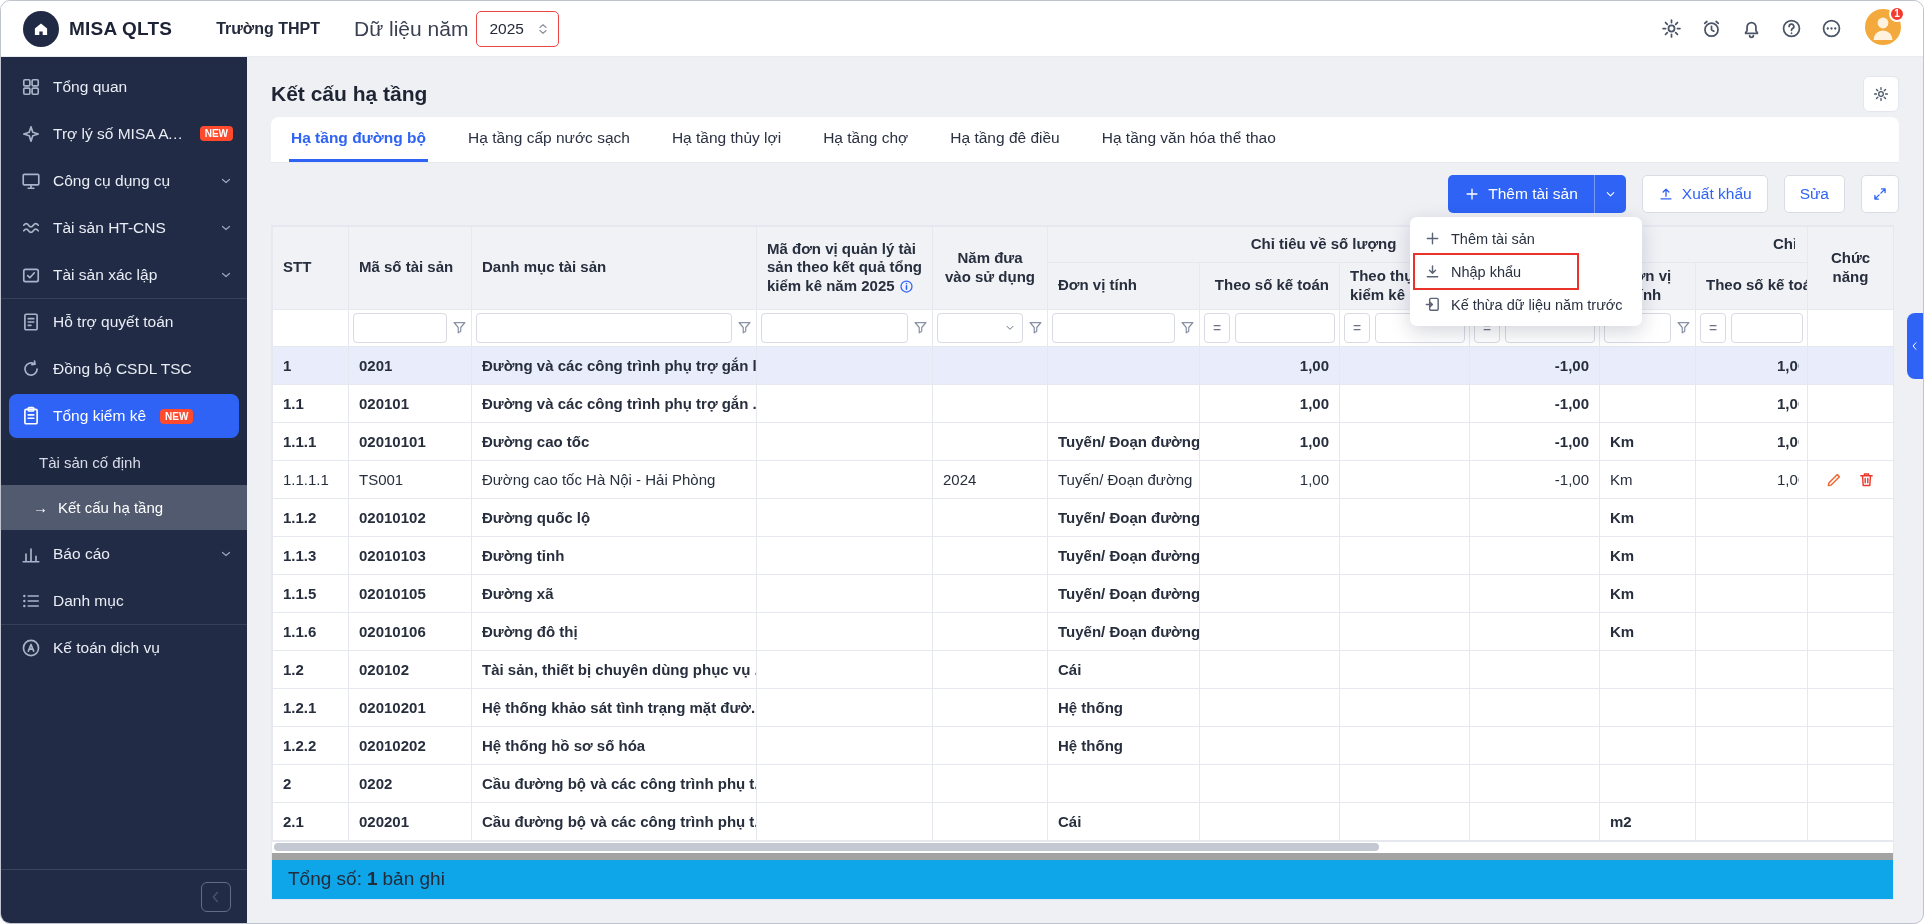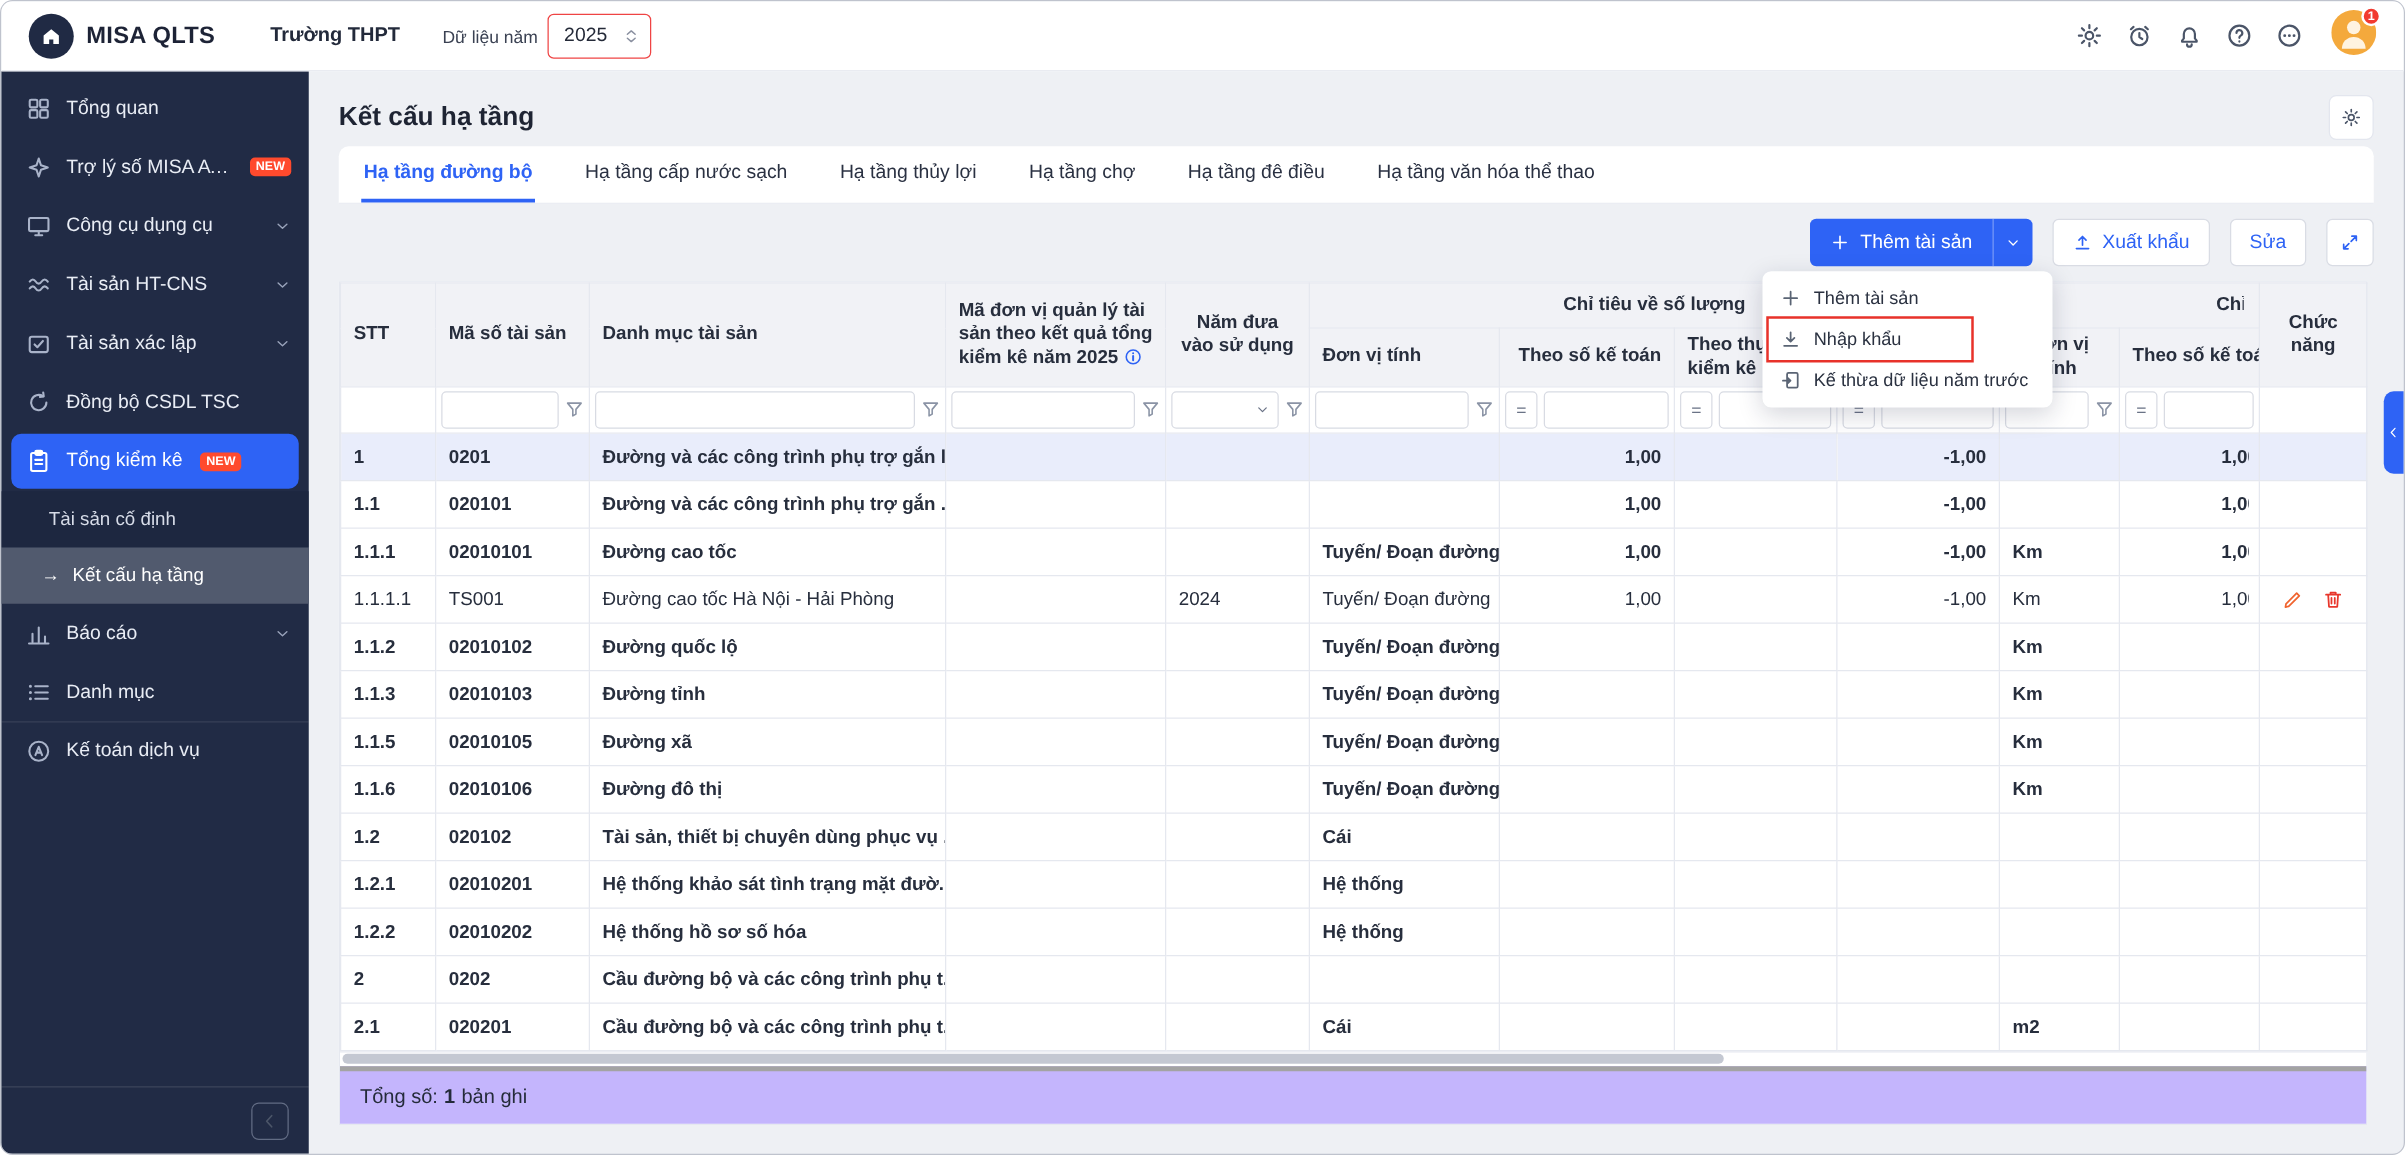"Dữ liệu năm" .yl { font-size: 14px -> 21px }
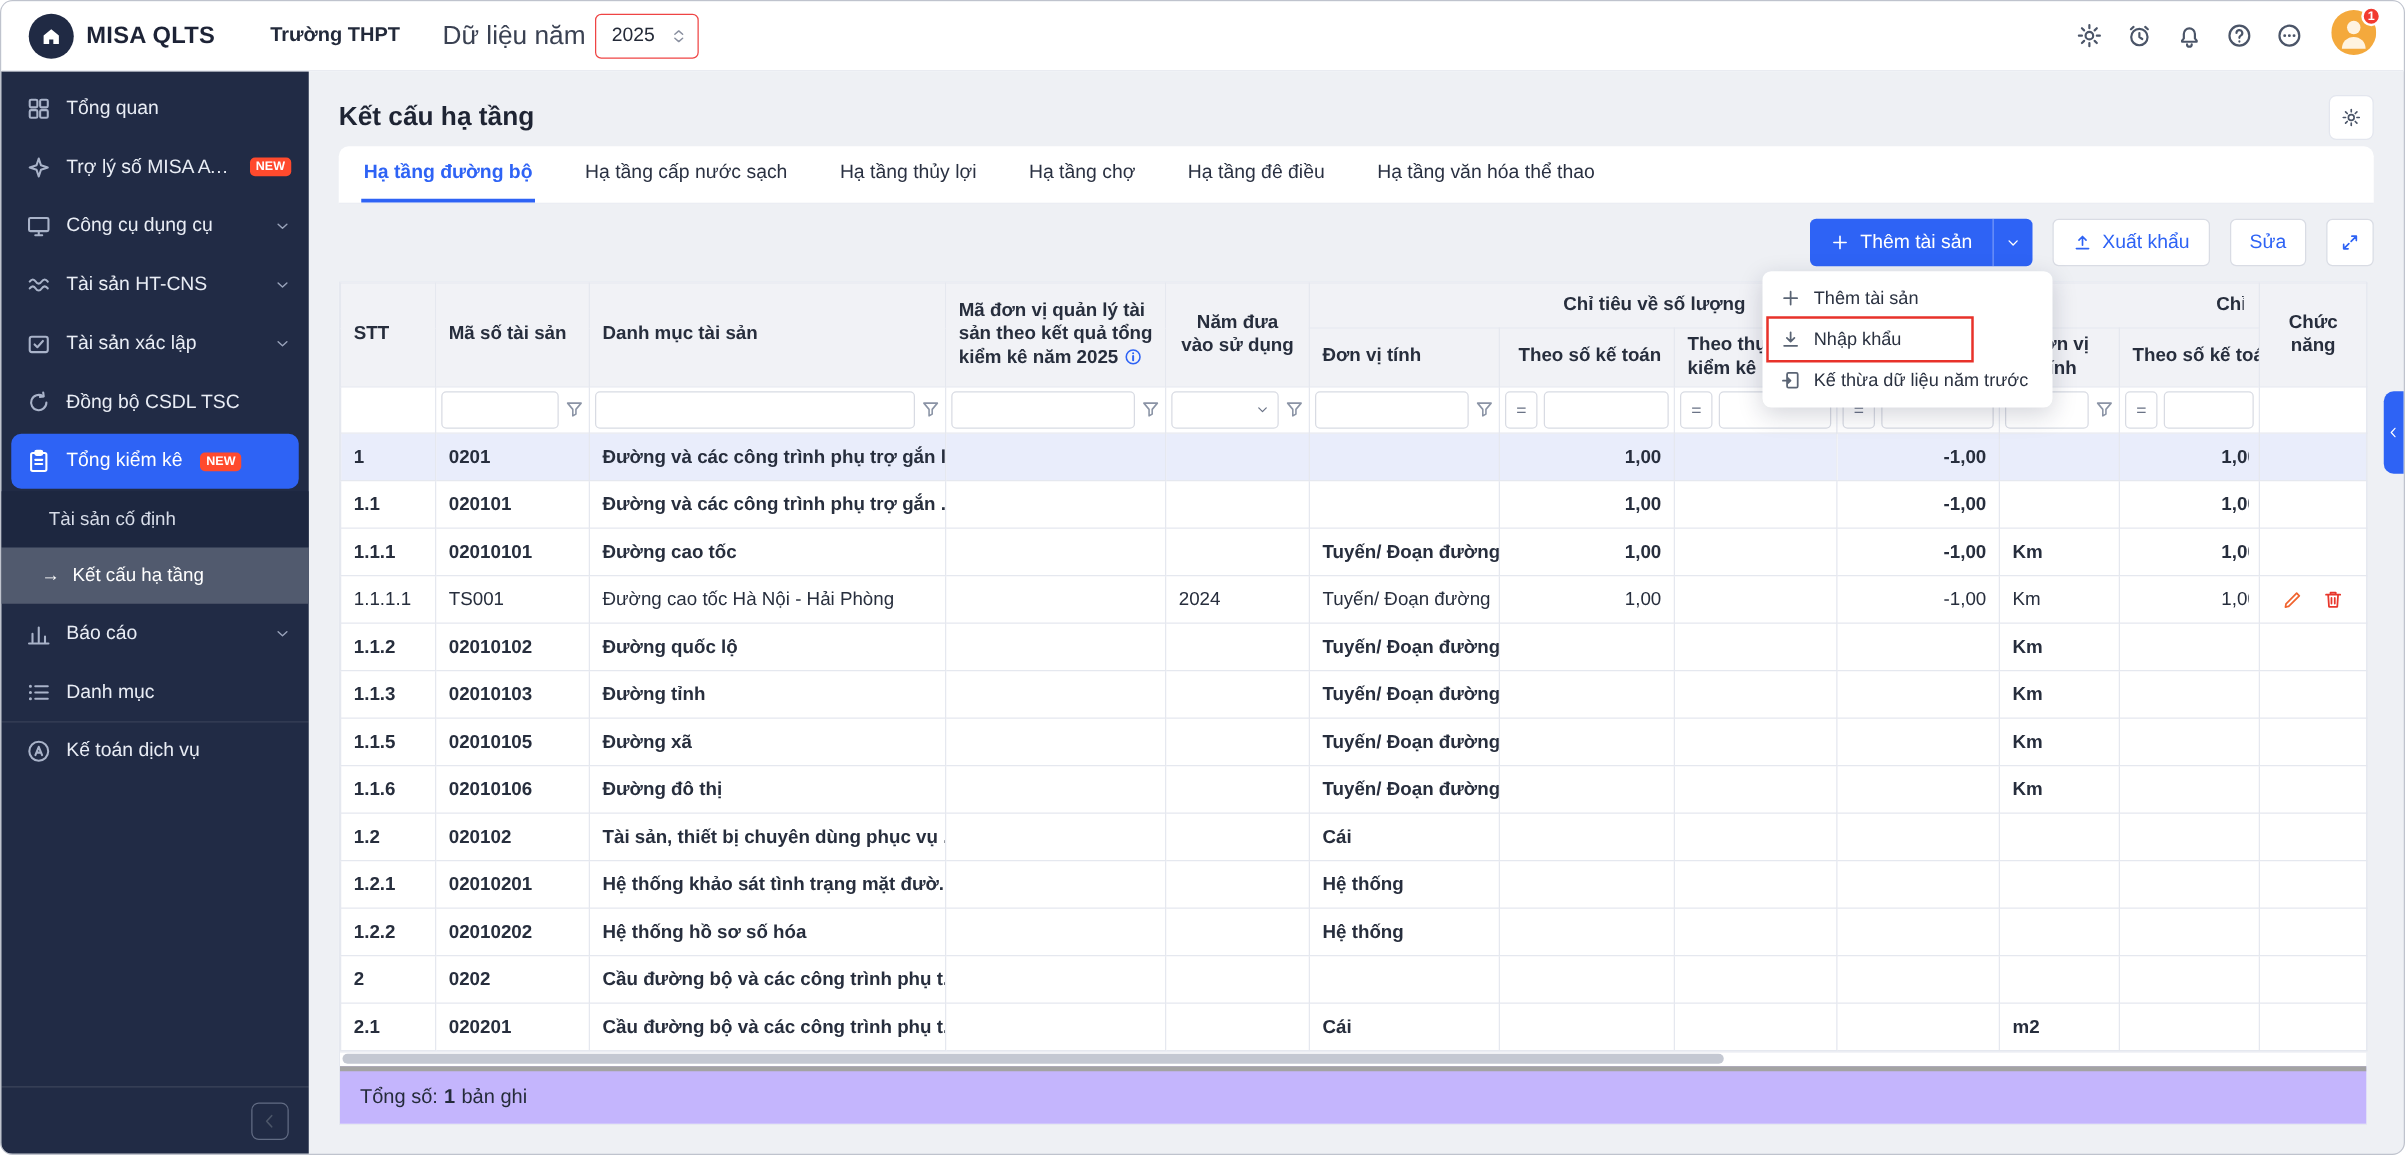"Hỗ trợ quyết toán" div.s-item { html: none -> <div> <span> <svg> <rect></rect> <path></path> </svg> </span> <span>Hỗ trợ quyết toán</span> </div> }
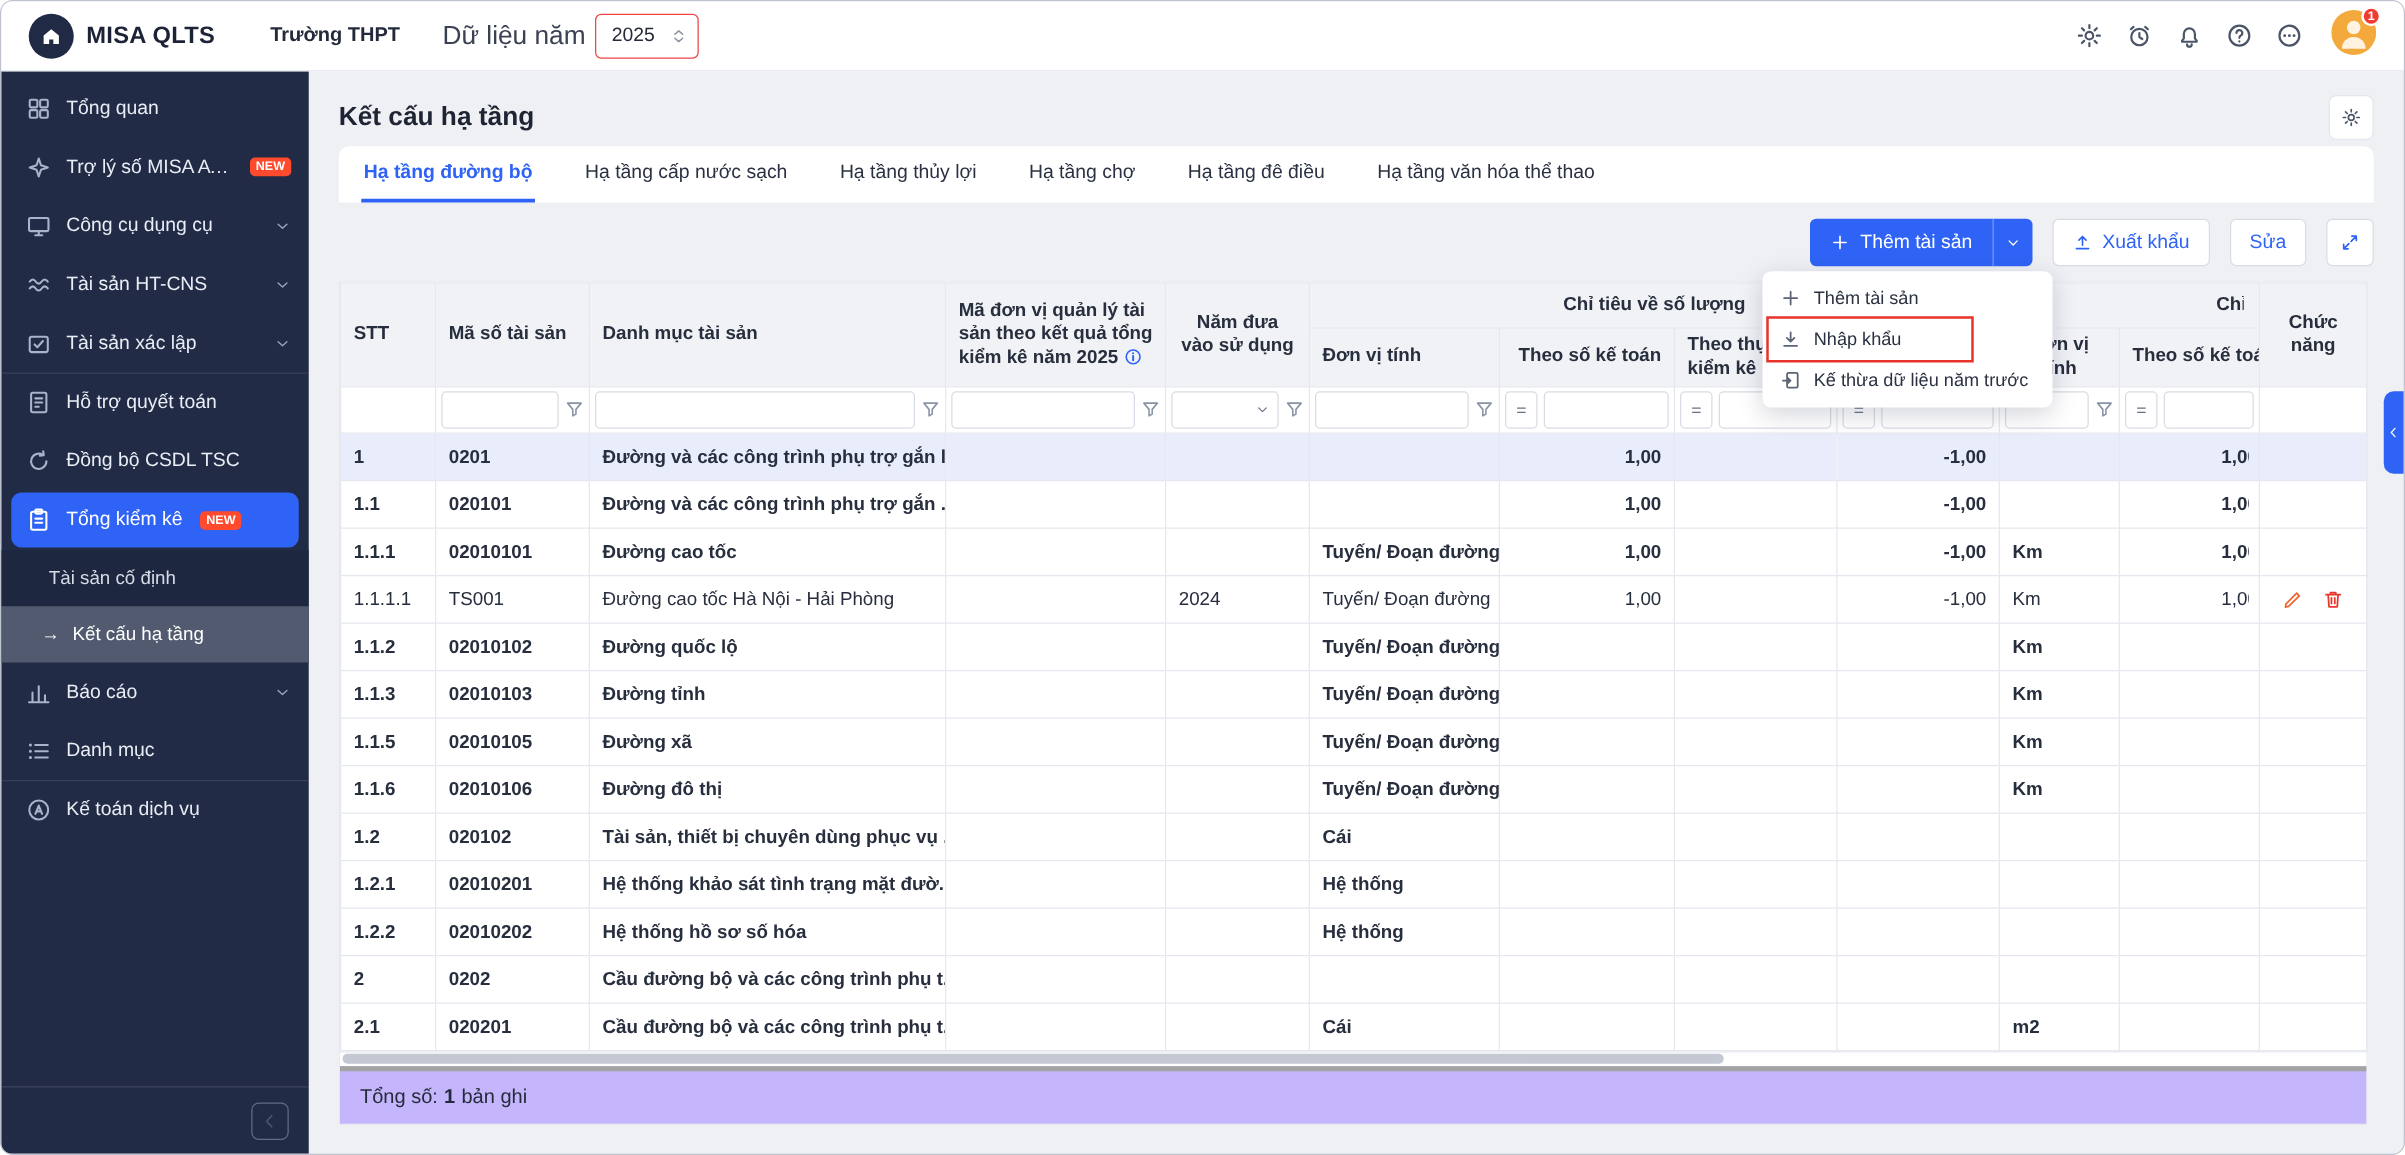"Tổng số:" .table-footer { background: #c4b5fd -> #0ea5e9; border-top: 4px solid #a3a3a3 -> 7px solid #a3a3a3; font-size: 16px -> 19px }
